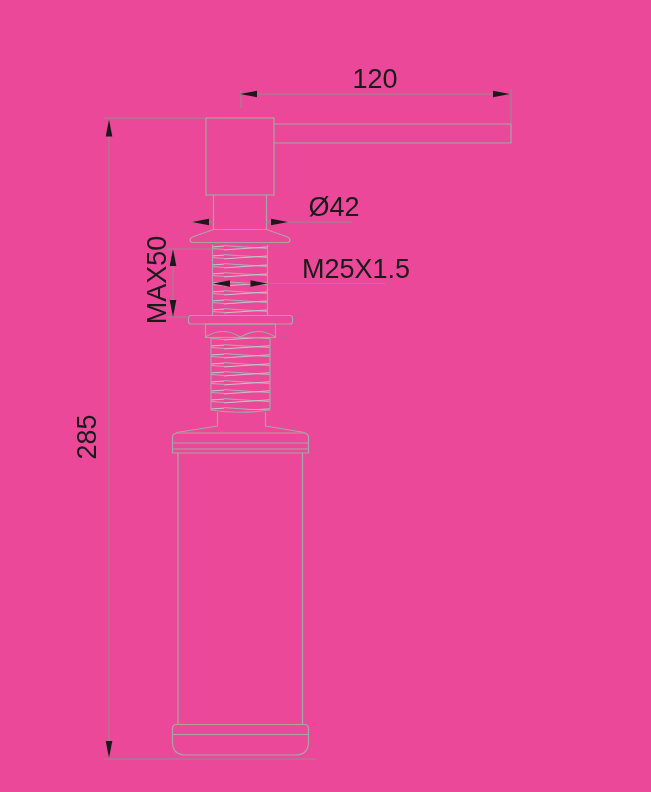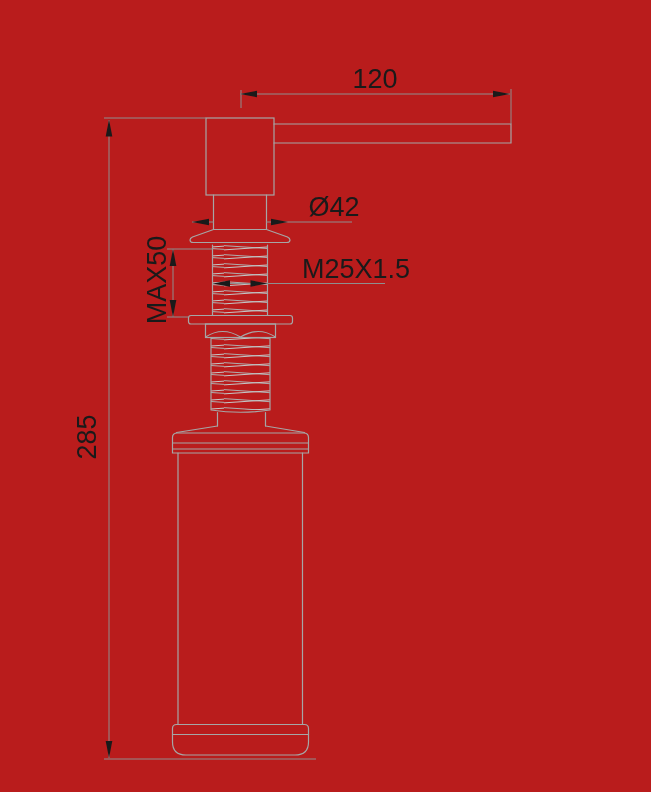"120" .canvas { background: #b91c1c -> #ec4899 }
